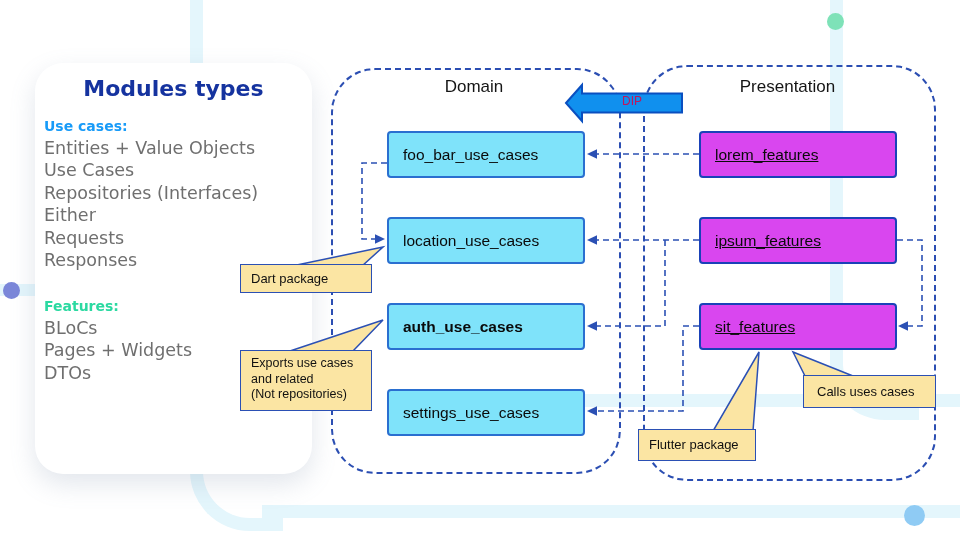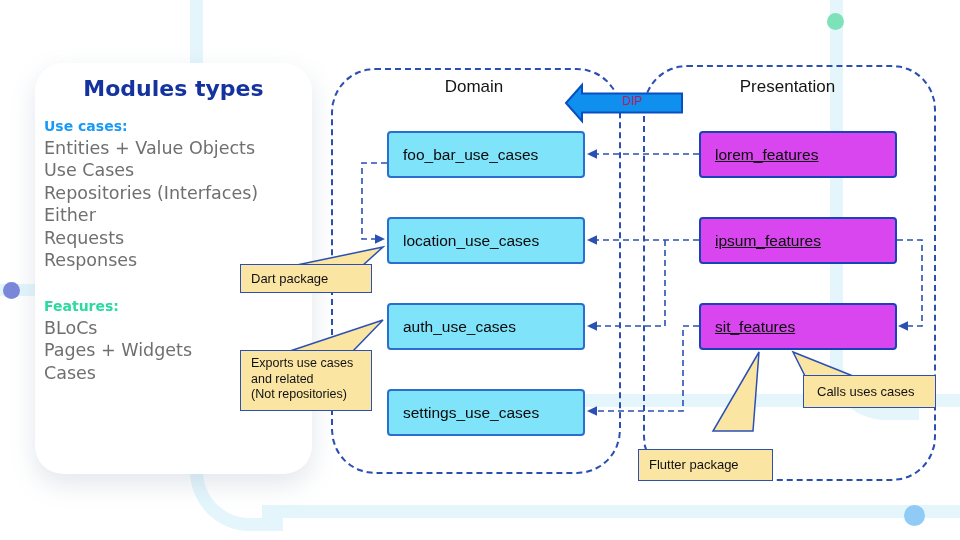"auth_use_cases" div.modbox { font-weight: none -> bold }
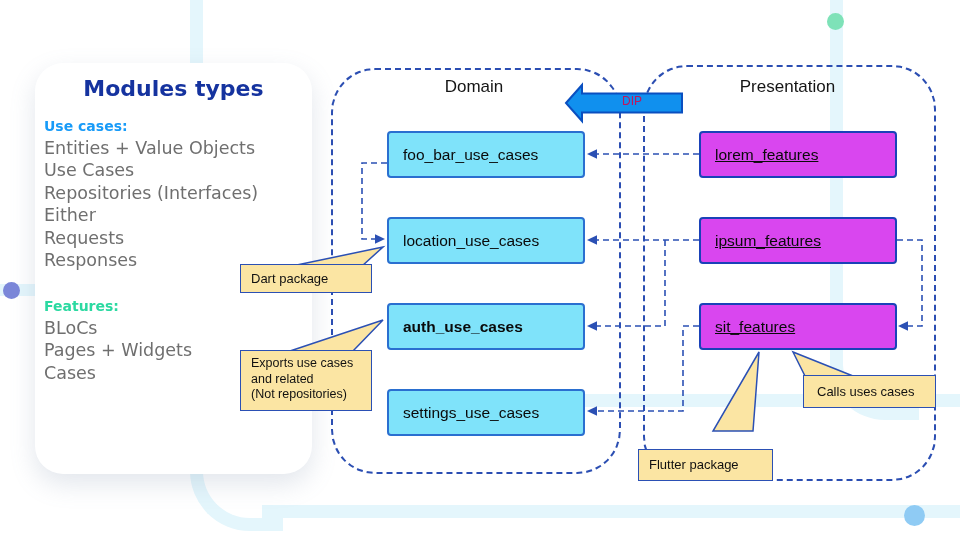"Cases" div.sec-item { text: Cases -> DTOs }
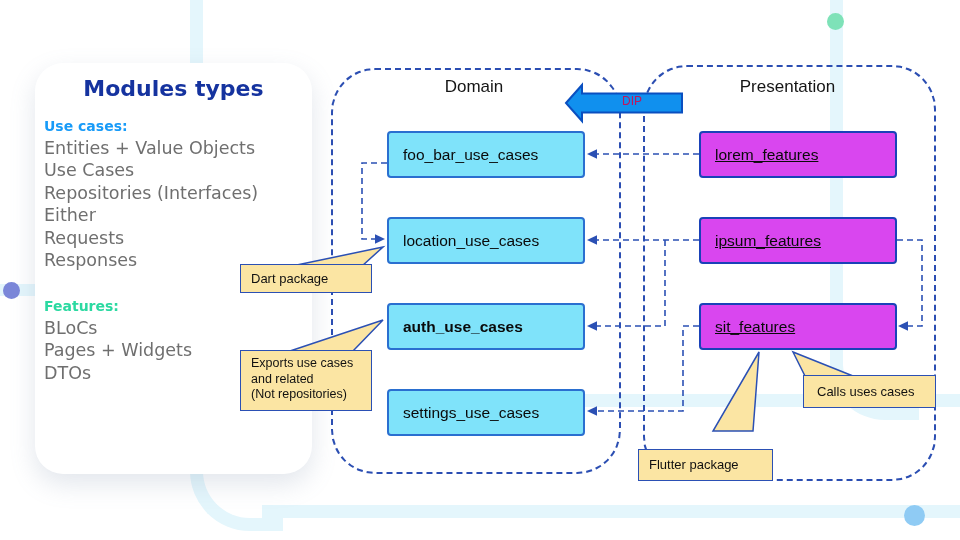"Flutter package" .co-flutter { top: 449px -> 429px; width: 135px -> 118px }
